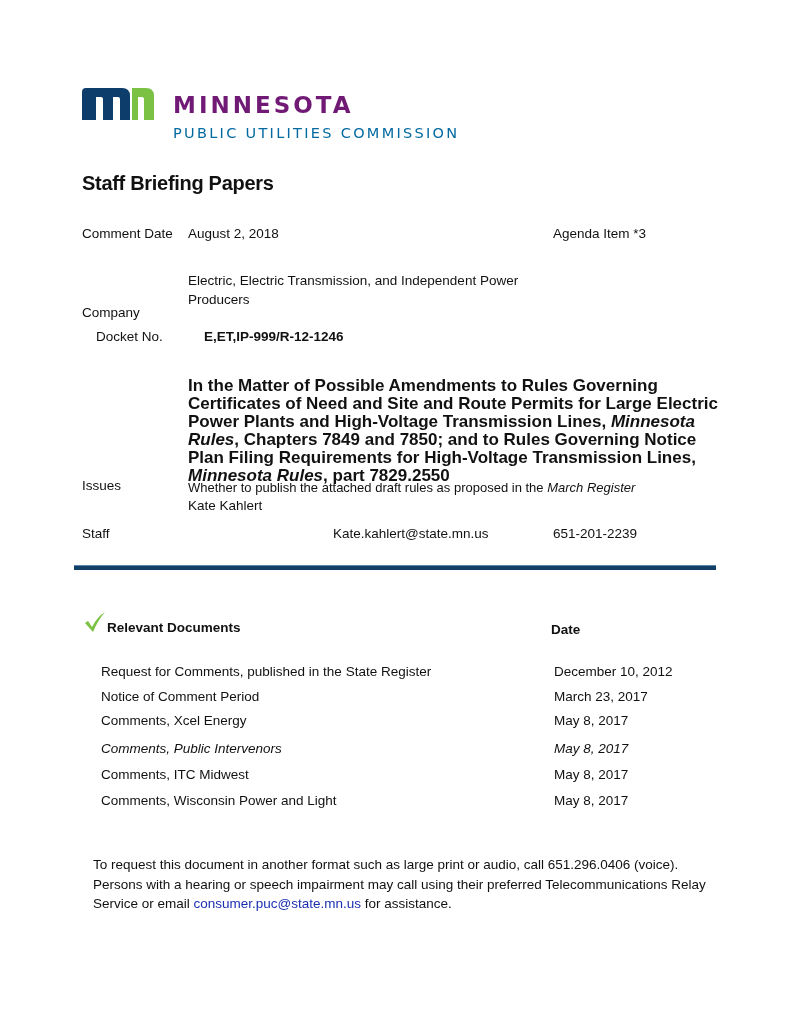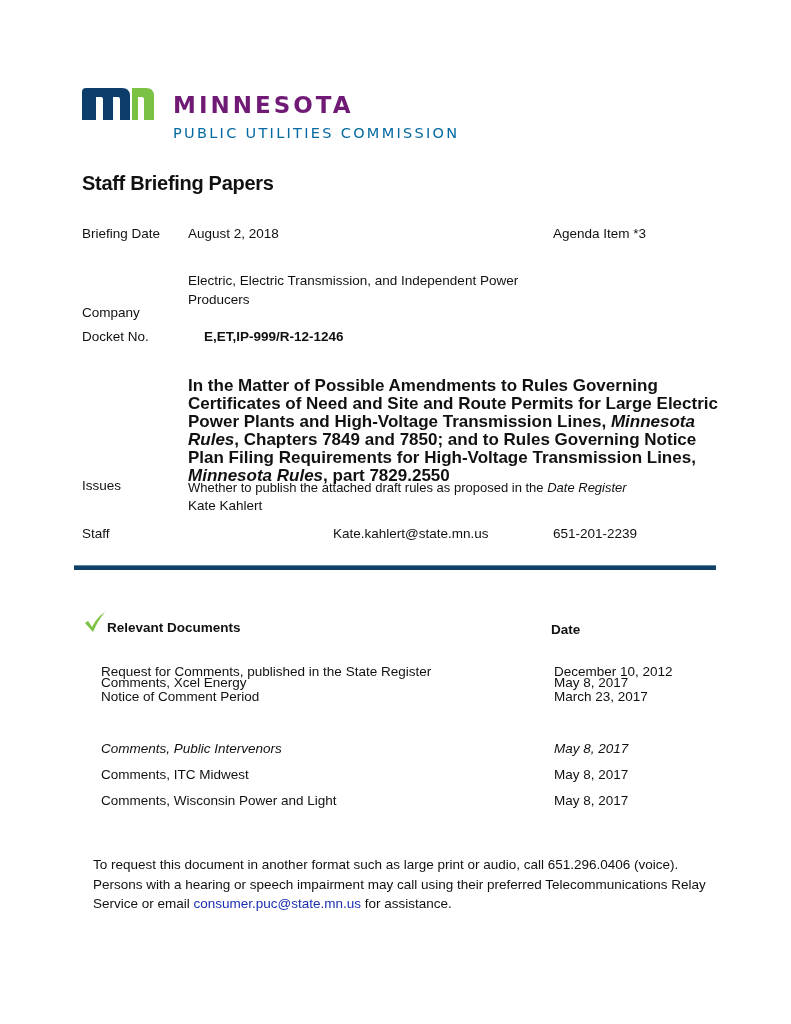"Briefing Date" div.abs { text: Briefing -> Comment }
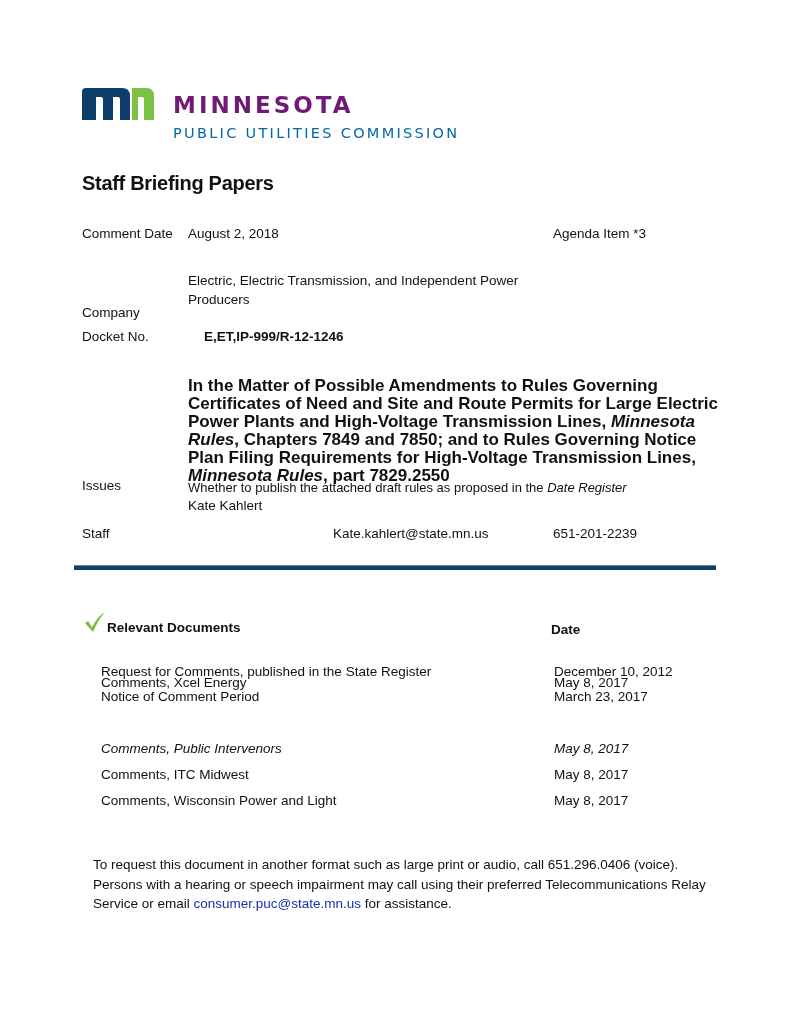"Docket No." div.abs { left: 82px -> 96px }
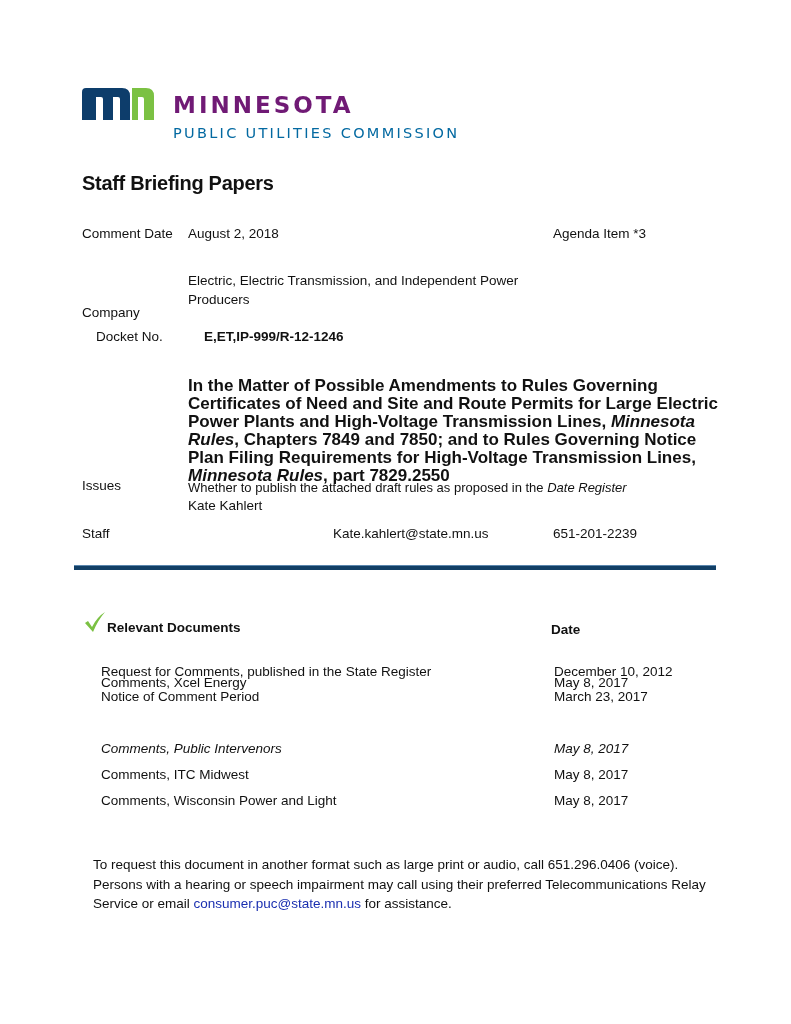"Date Register" i { text: Date -> March }
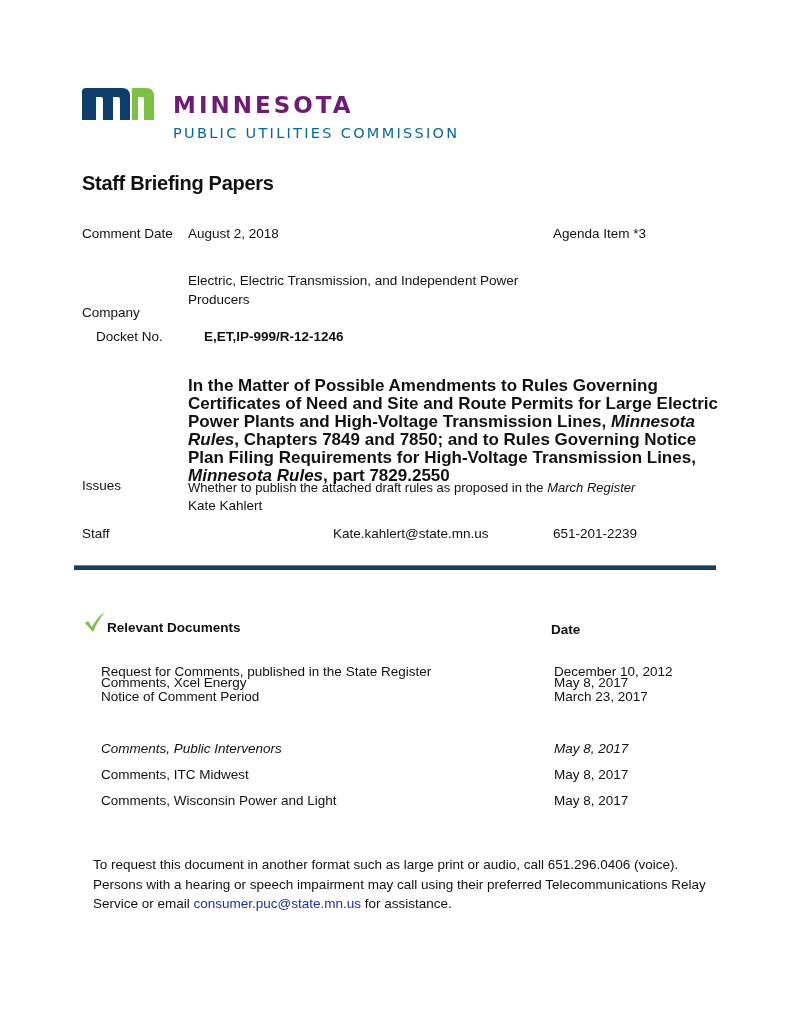"Comments, Xcel Energy" div.abs { top: 675px -> 713px }
